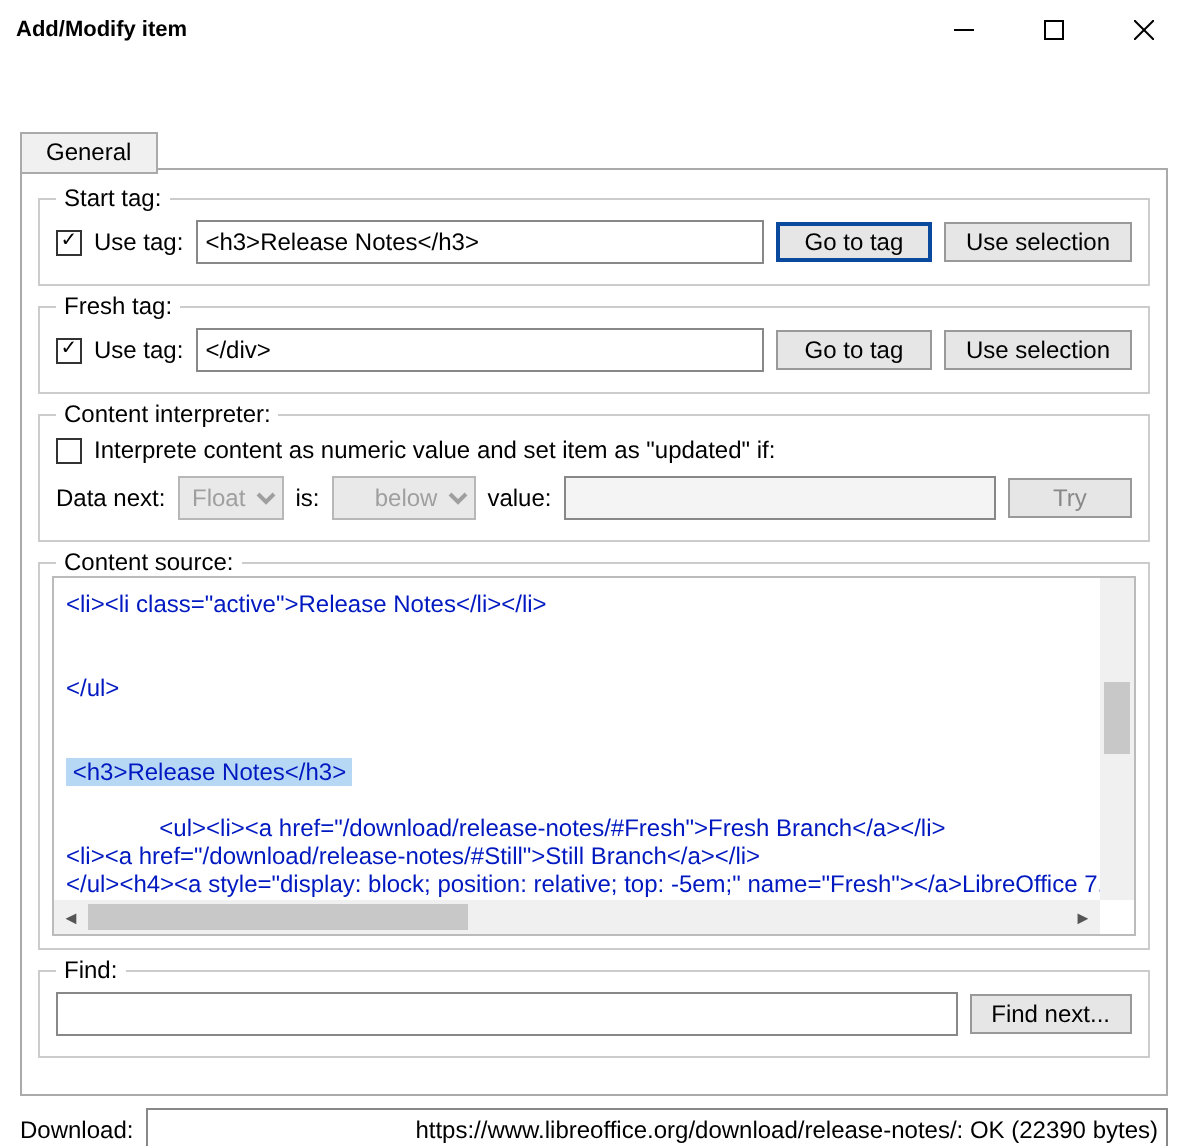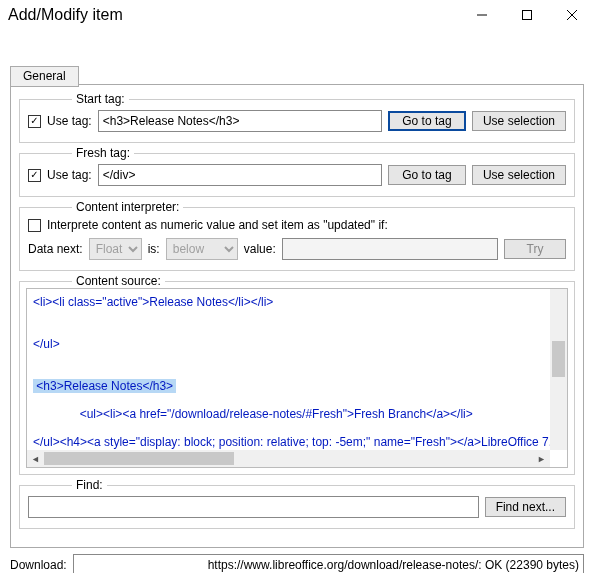"Add/Modify item" .titlebar-title { font-size: 16px -> 11px; font-weight: none -> bold }
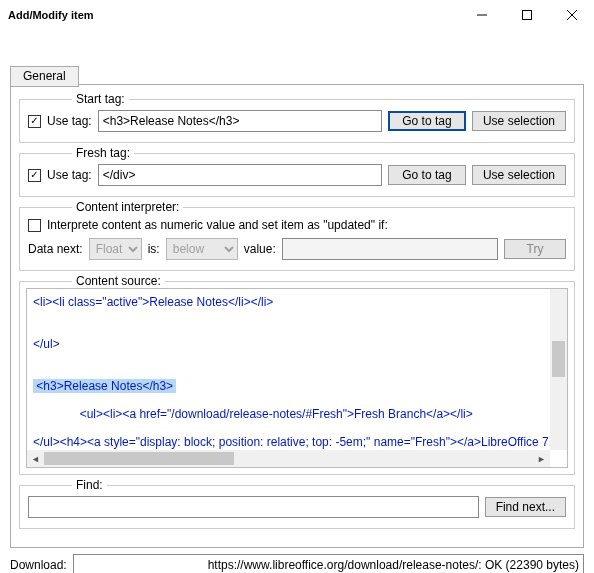"Start tag:" .group-title { margin-left: 44px -> none }
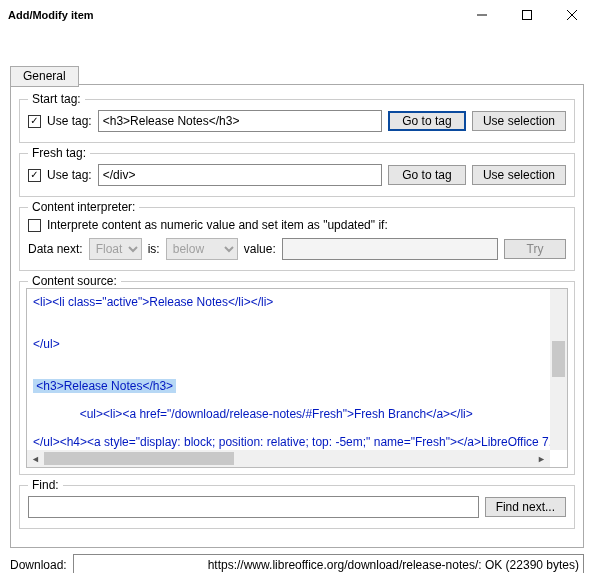"Float" select { text-align: none -> right }
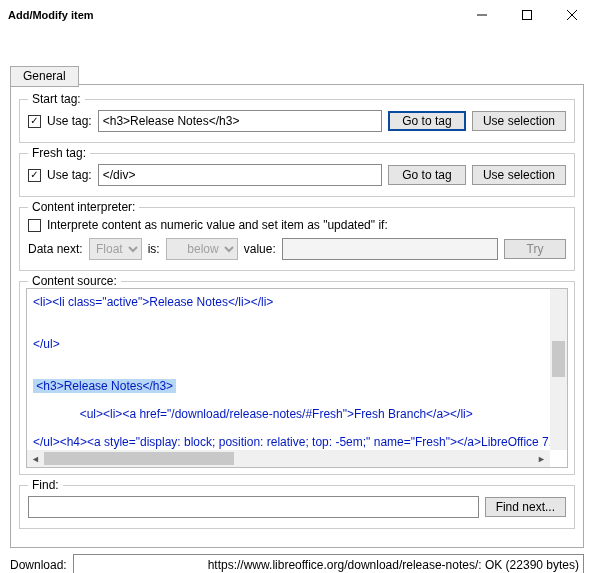"<li><a" span { html: none -> <span>&lt;li&gt;&lt;a href="/download/release-notes/#Still"&gt;Still Branch&lt;/a&gt;&lt;/li&gt;</span> }
